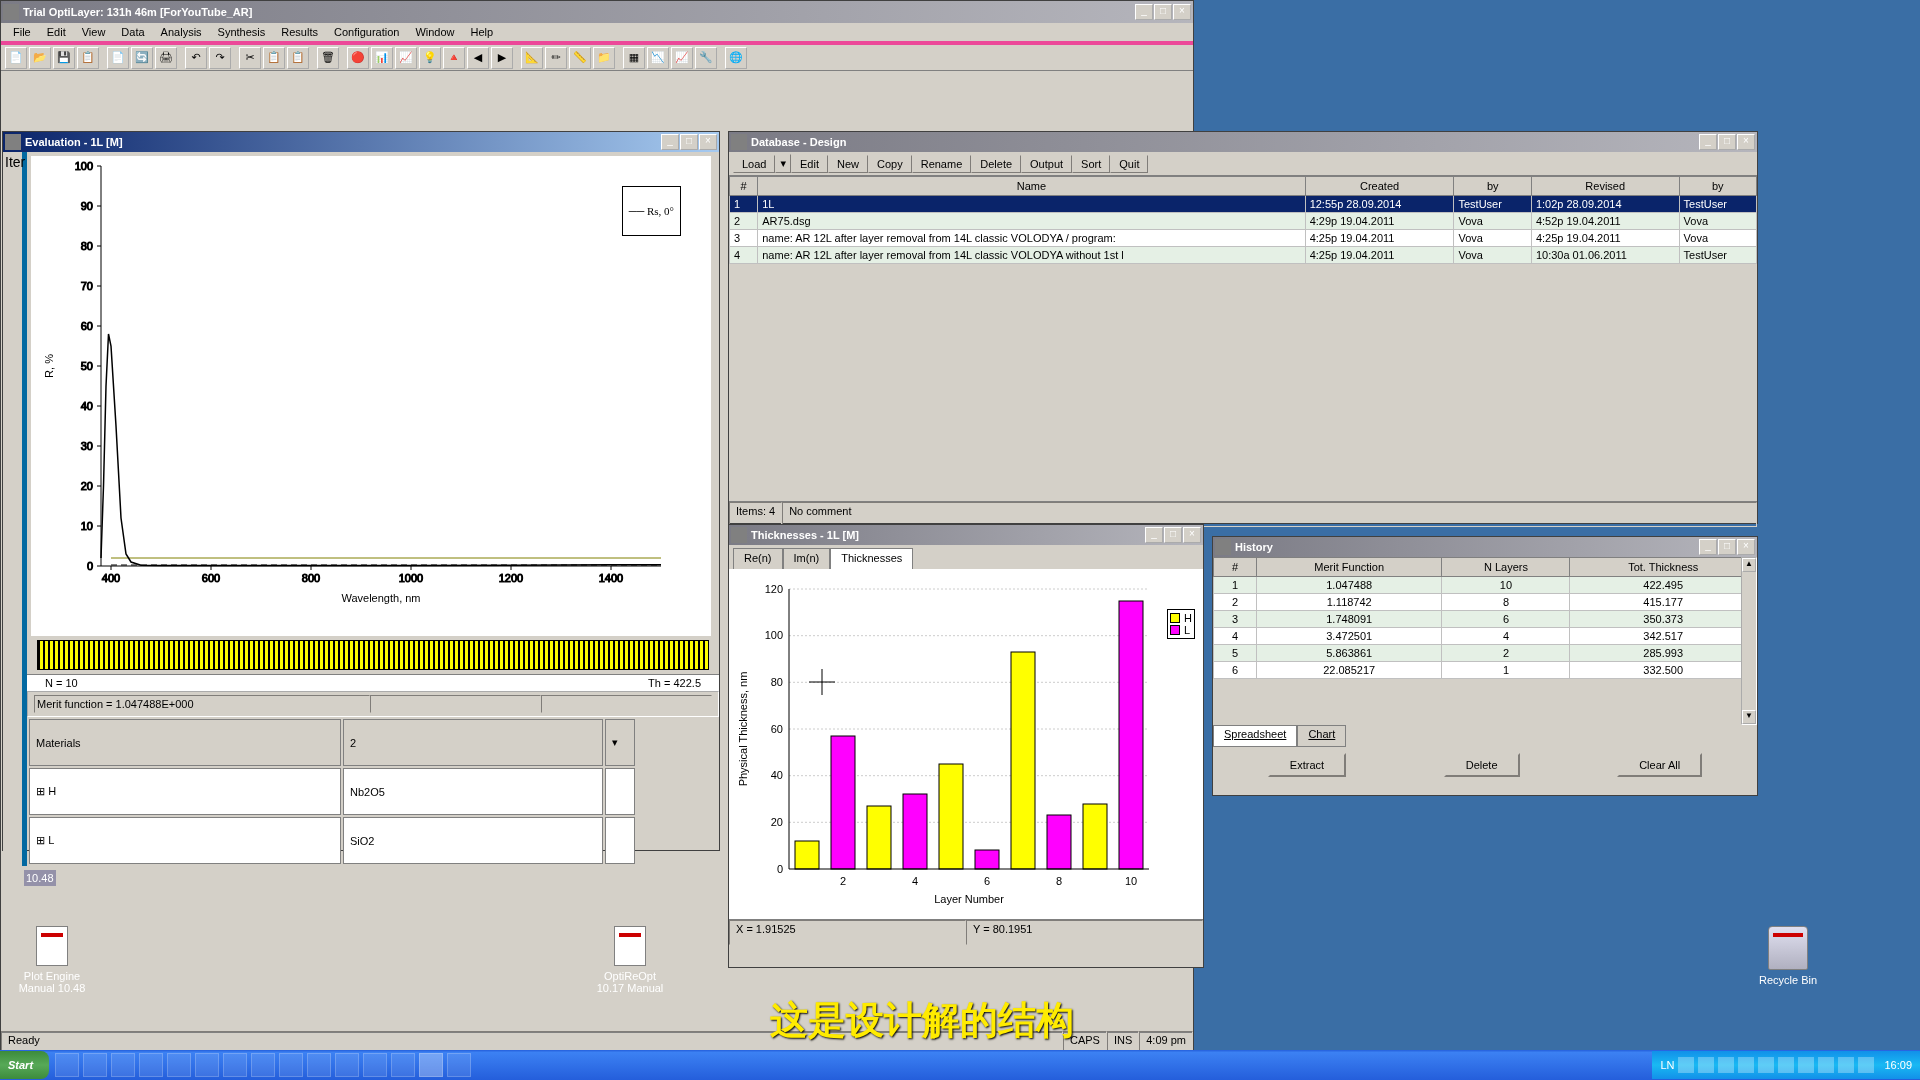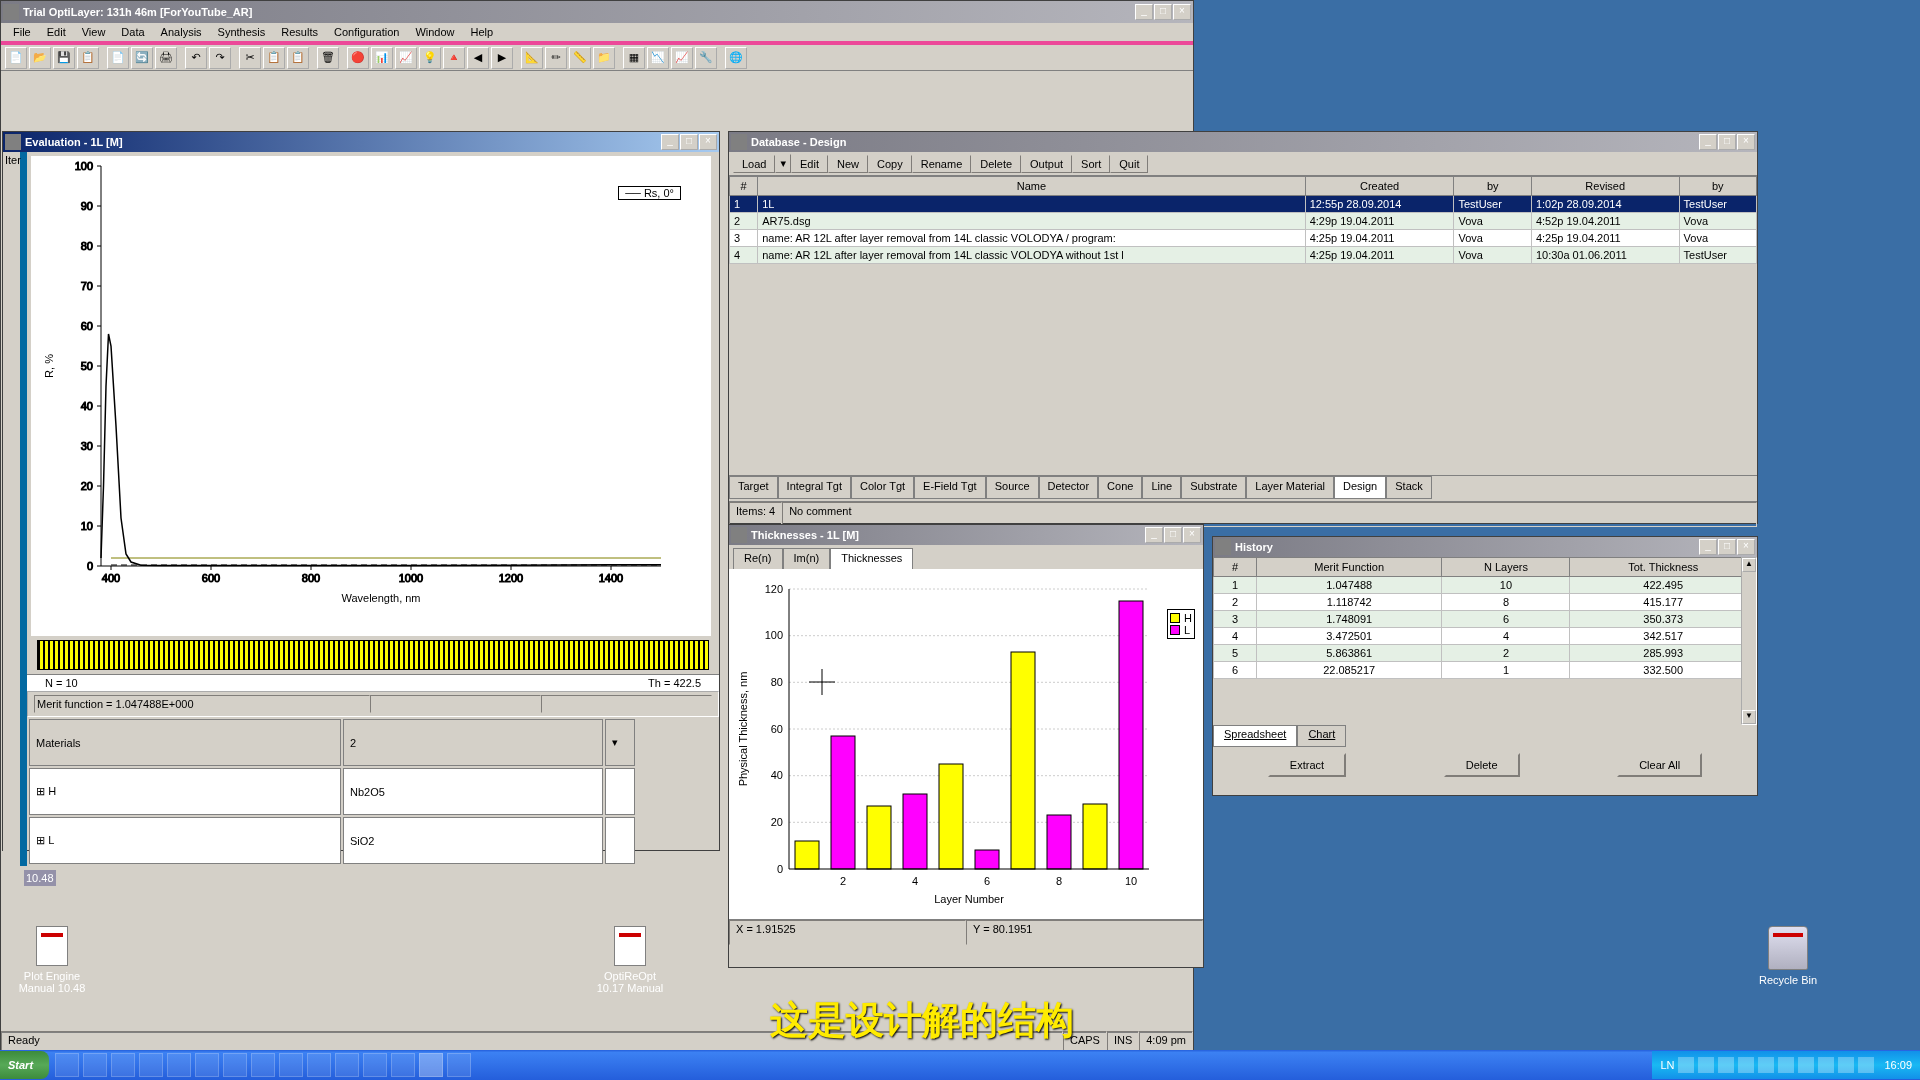"Iter" div { border-right: 7px solid #0369a1 -> 5px solid #0369a1; font-size: 11px -> 14px }
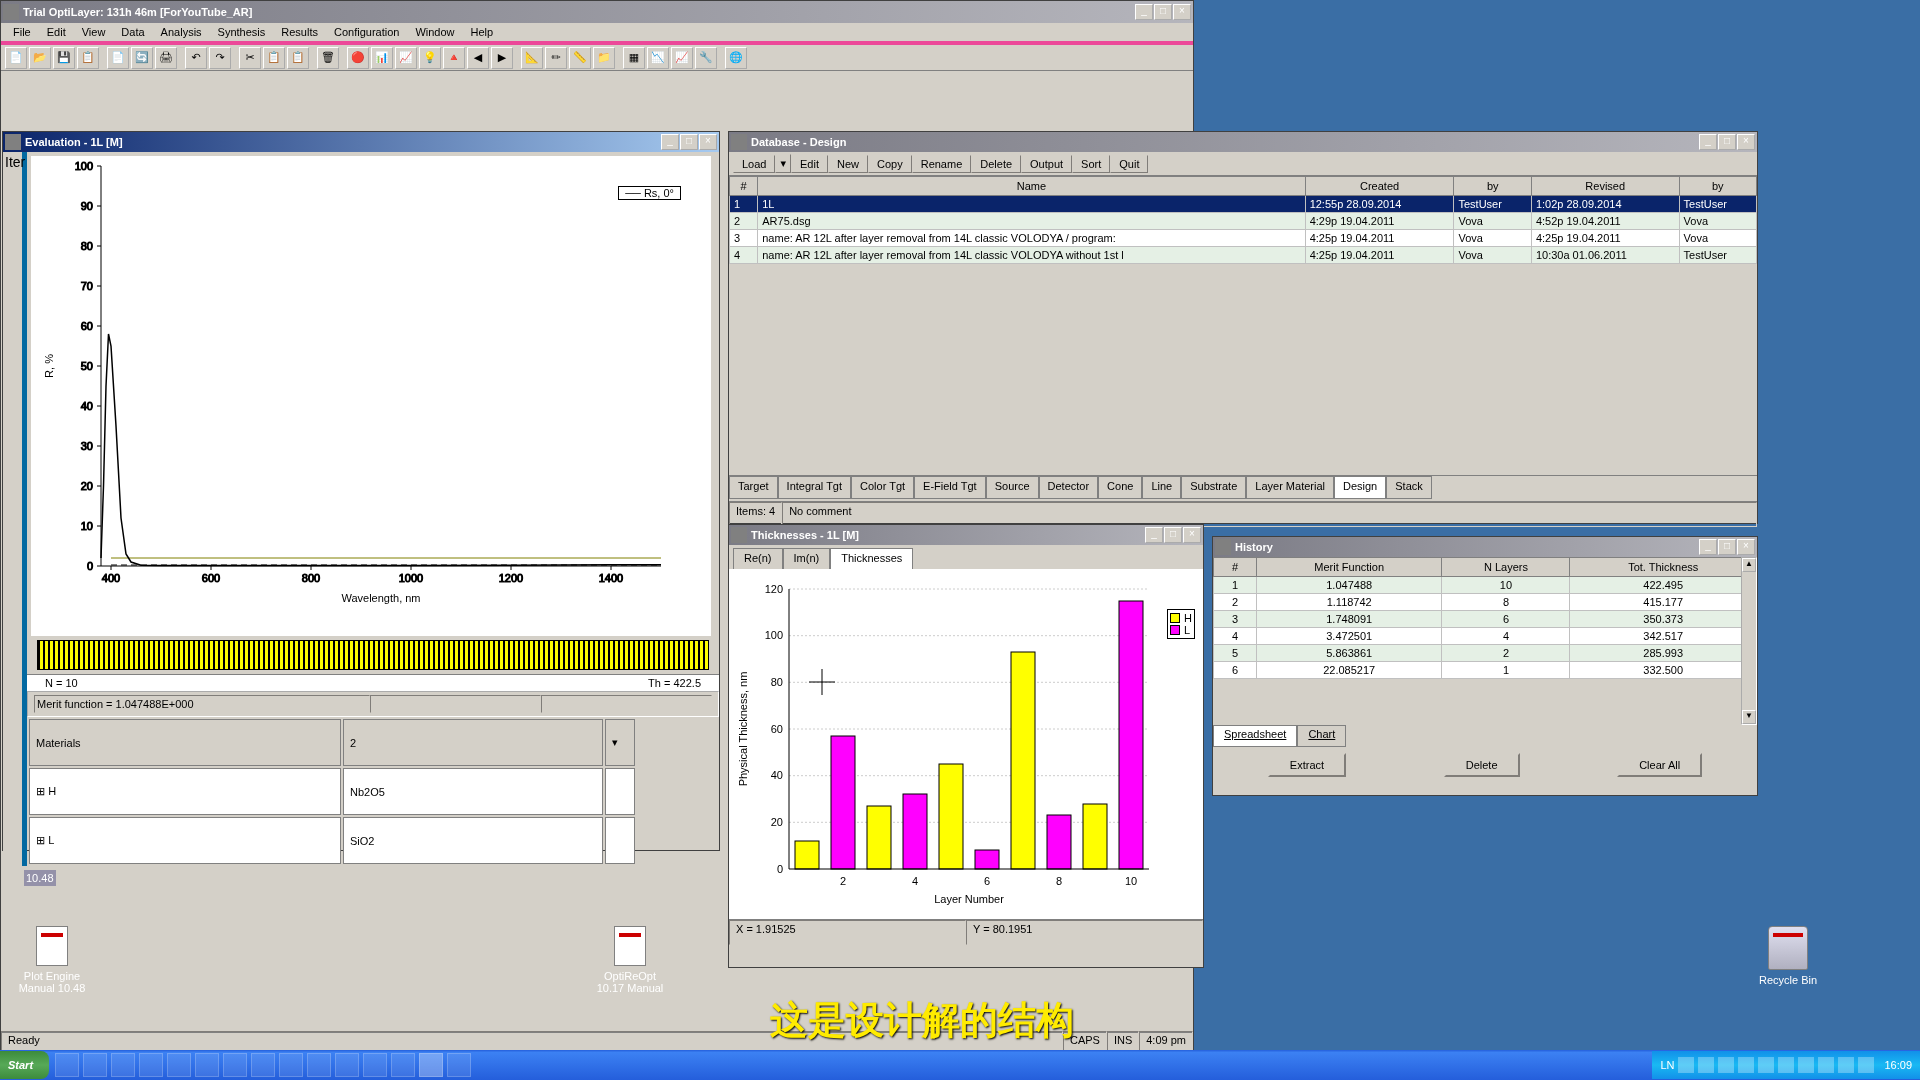"── Rs, 0°" .legend-box { font-family: none -> Liberation Serif, serif; padding: 0 6px -> 18px 6px }
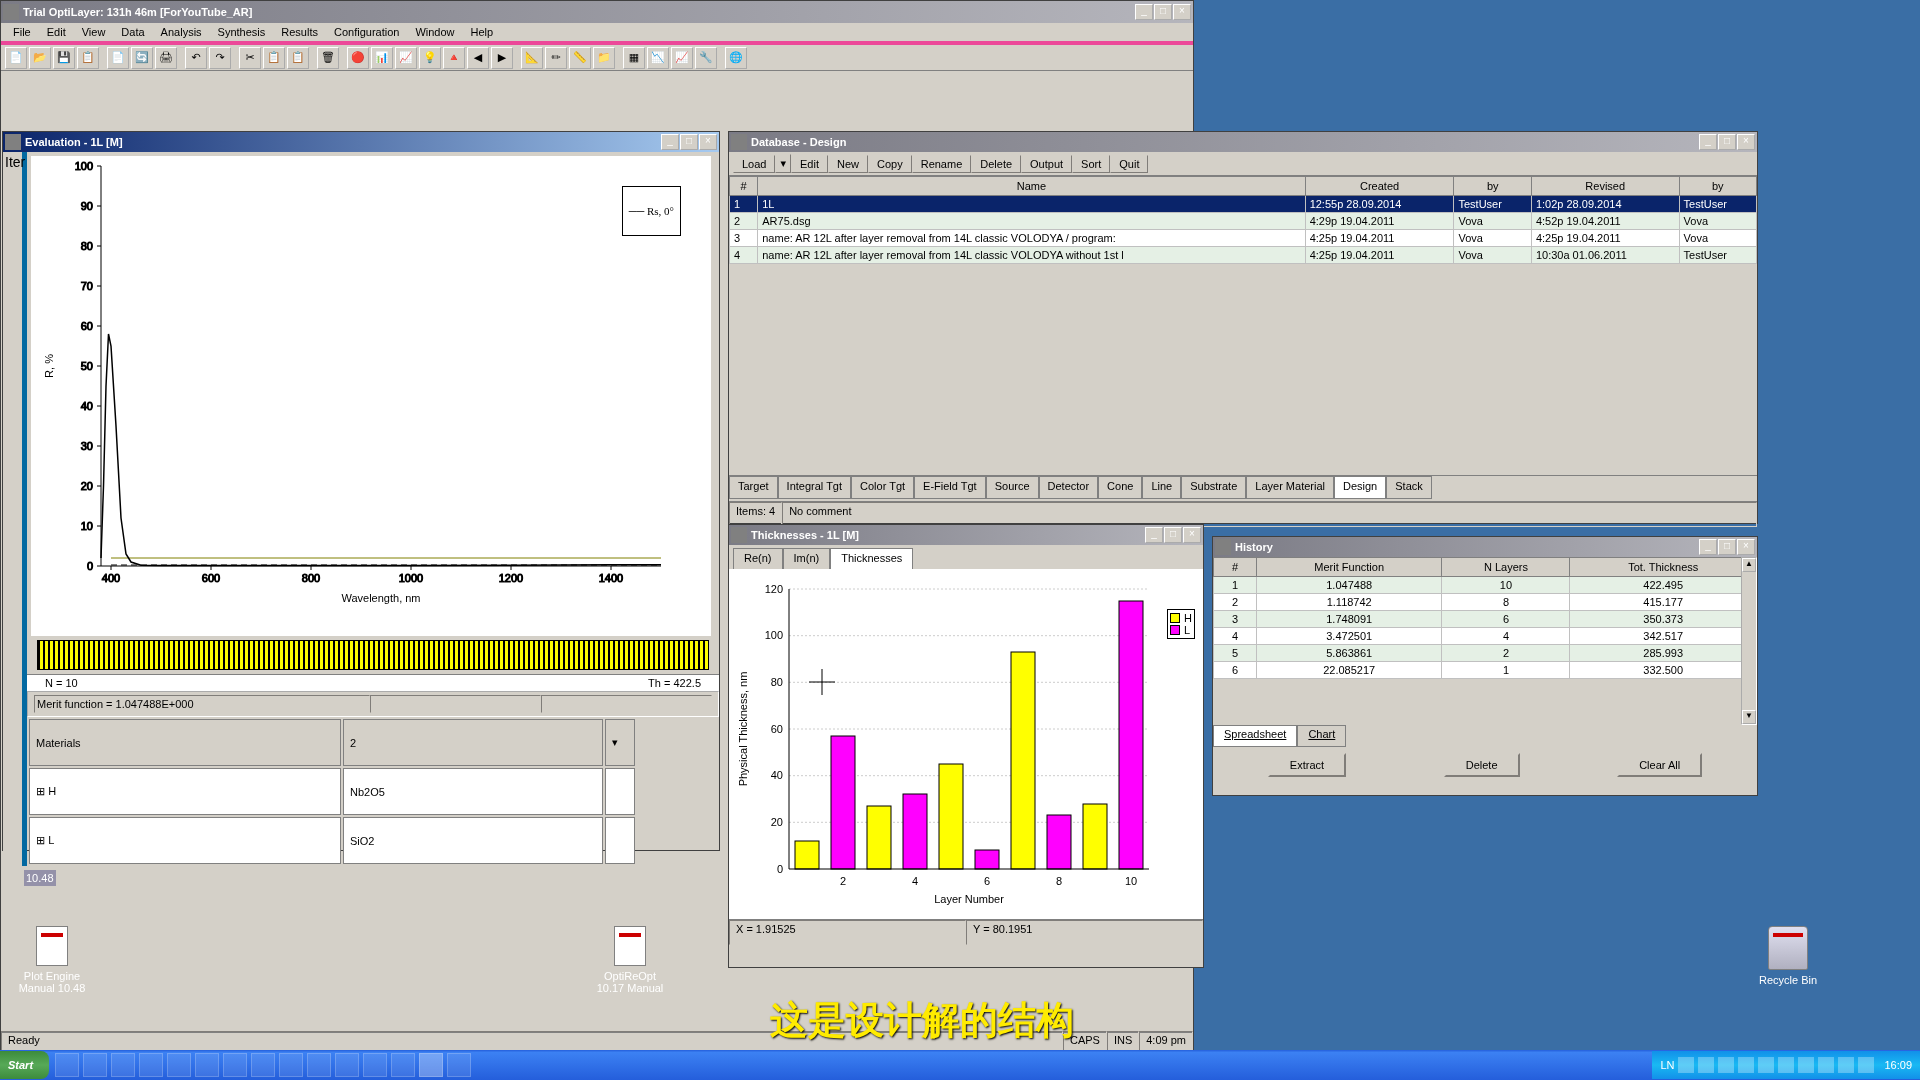"Target" div.db-tabs { html: <div> <div>Target</div> <div>Integral Tgt</div> <div>Color Tgt</div> <div>E-Field Tgt</div> <div>Source</div> <div>Detector</div> <div>Cone</div> <div>Line</div> <div>Substrate</div> <div>Layer Material</div> <div>Design</div> <div>Stack</div> </div> -> none }
